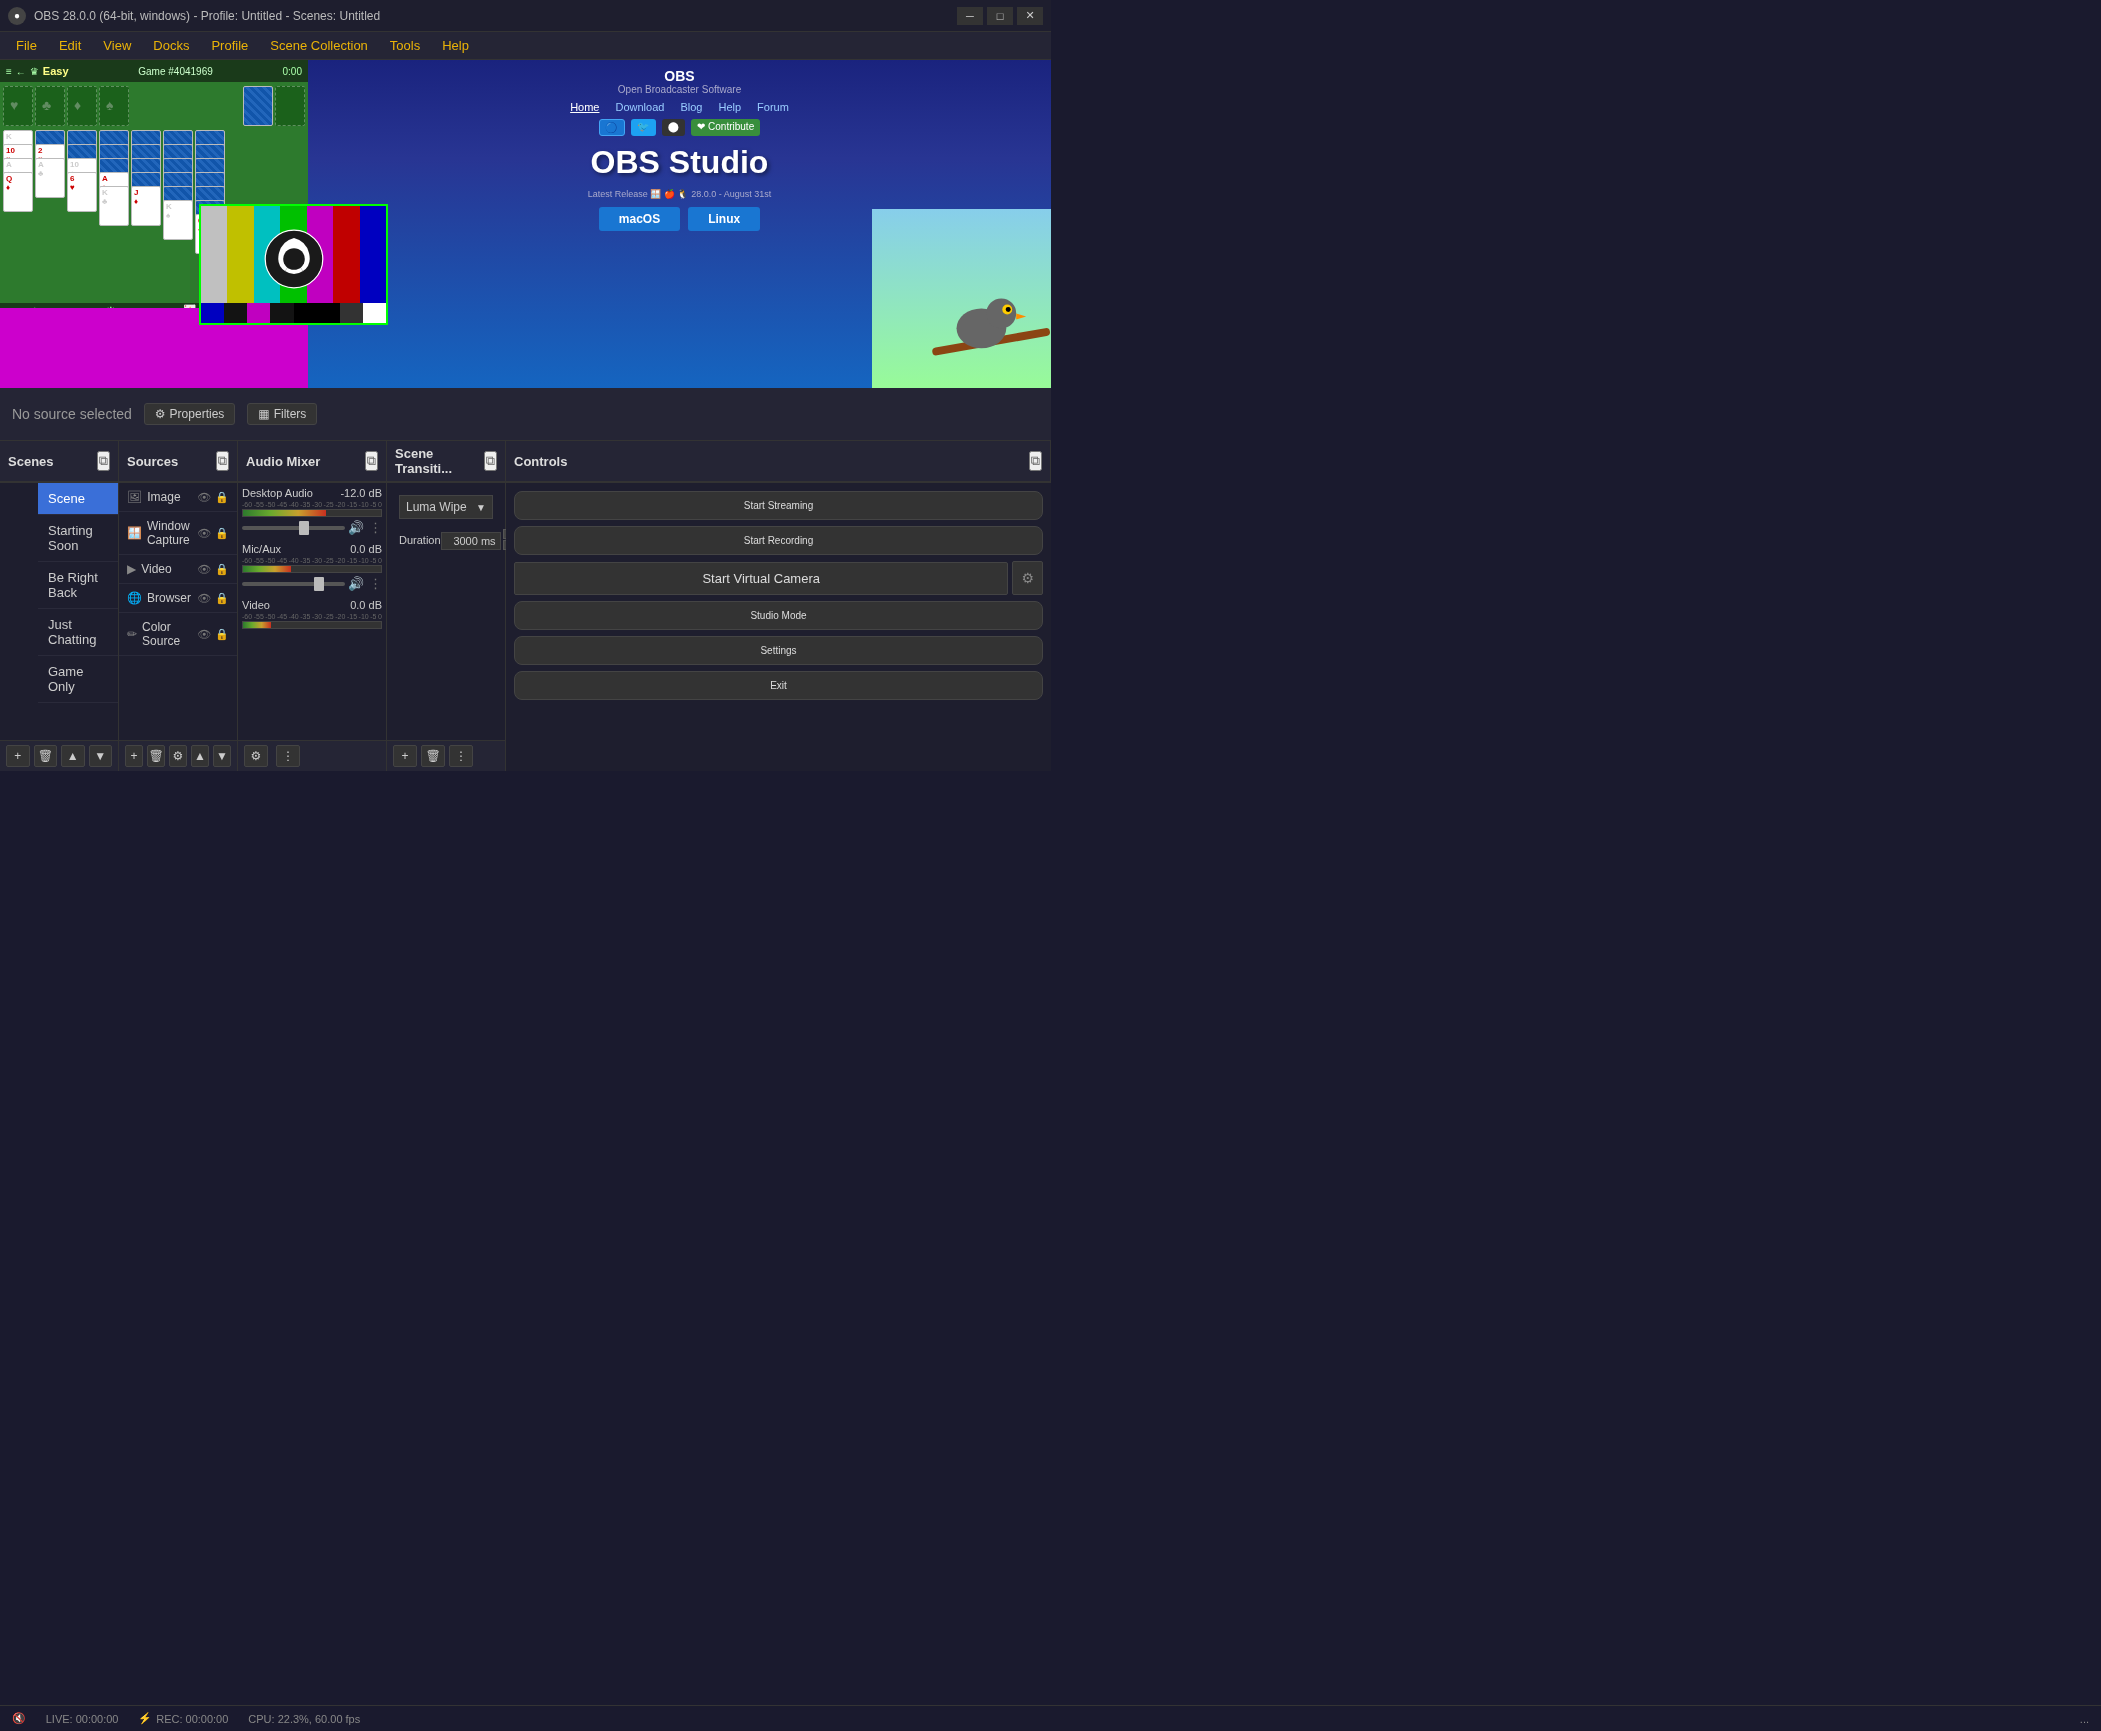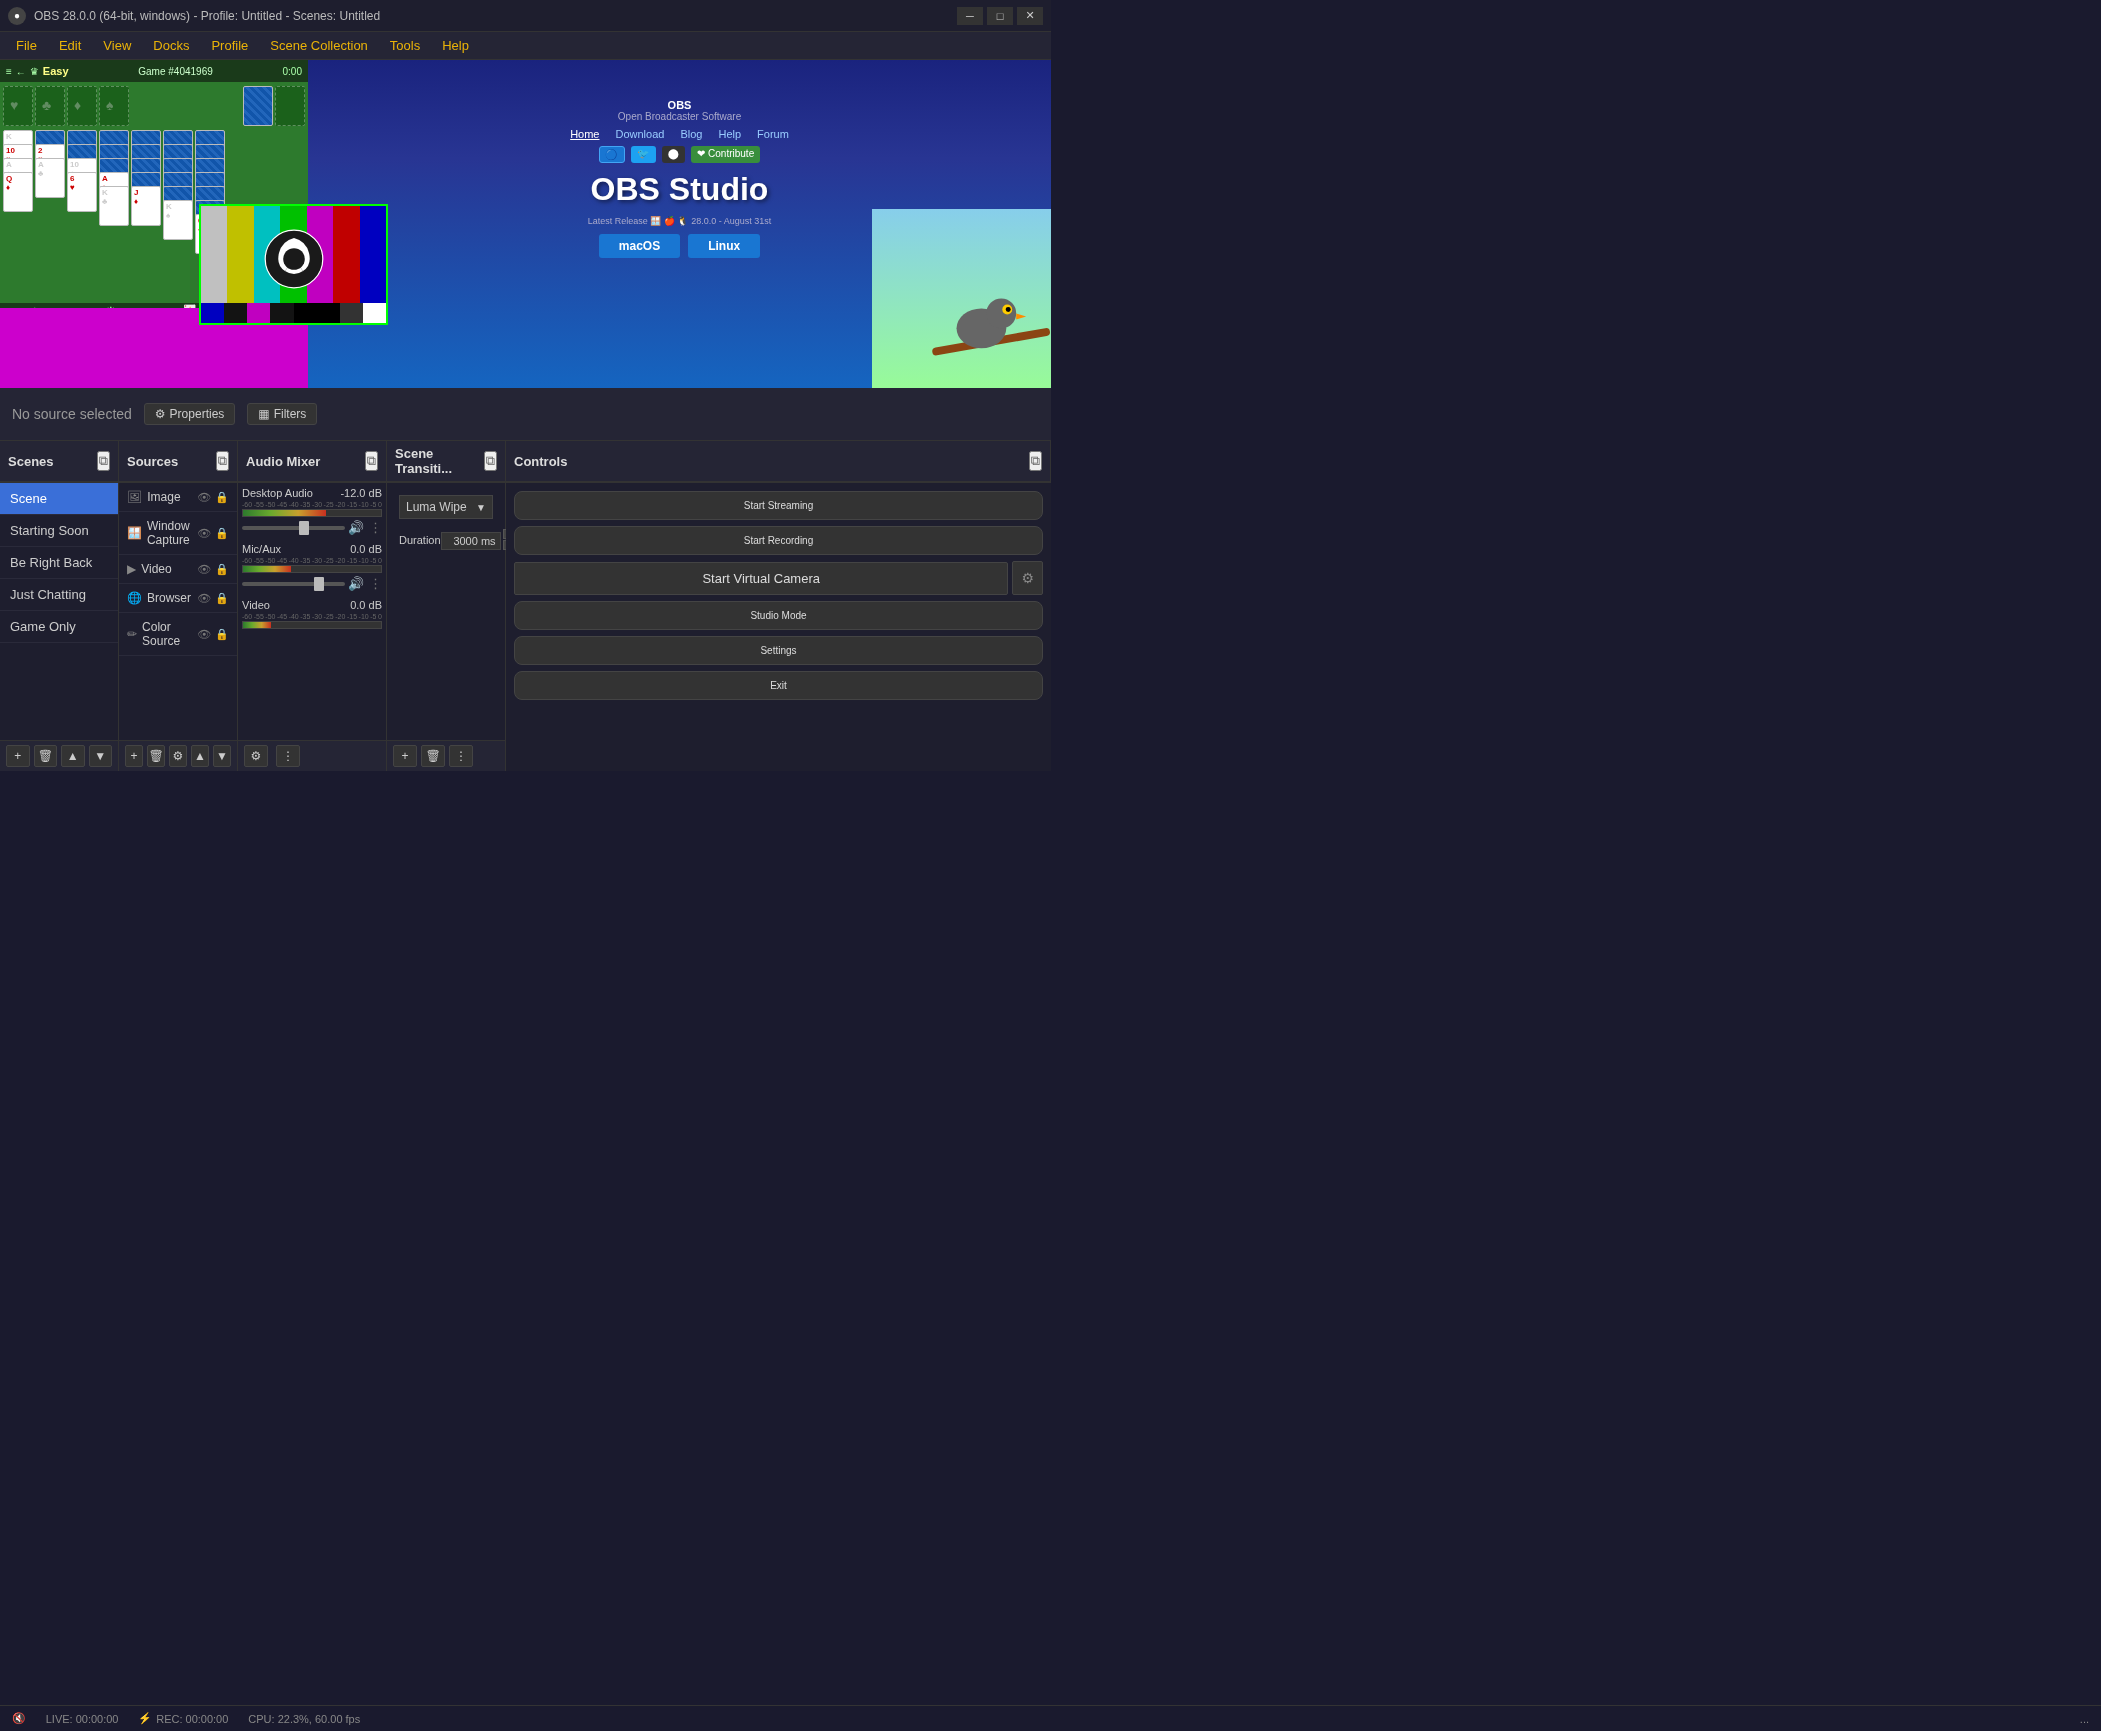"OBS" .obs-web-title { font-size: 11px -> 14px; margin-top: 31px -> none }
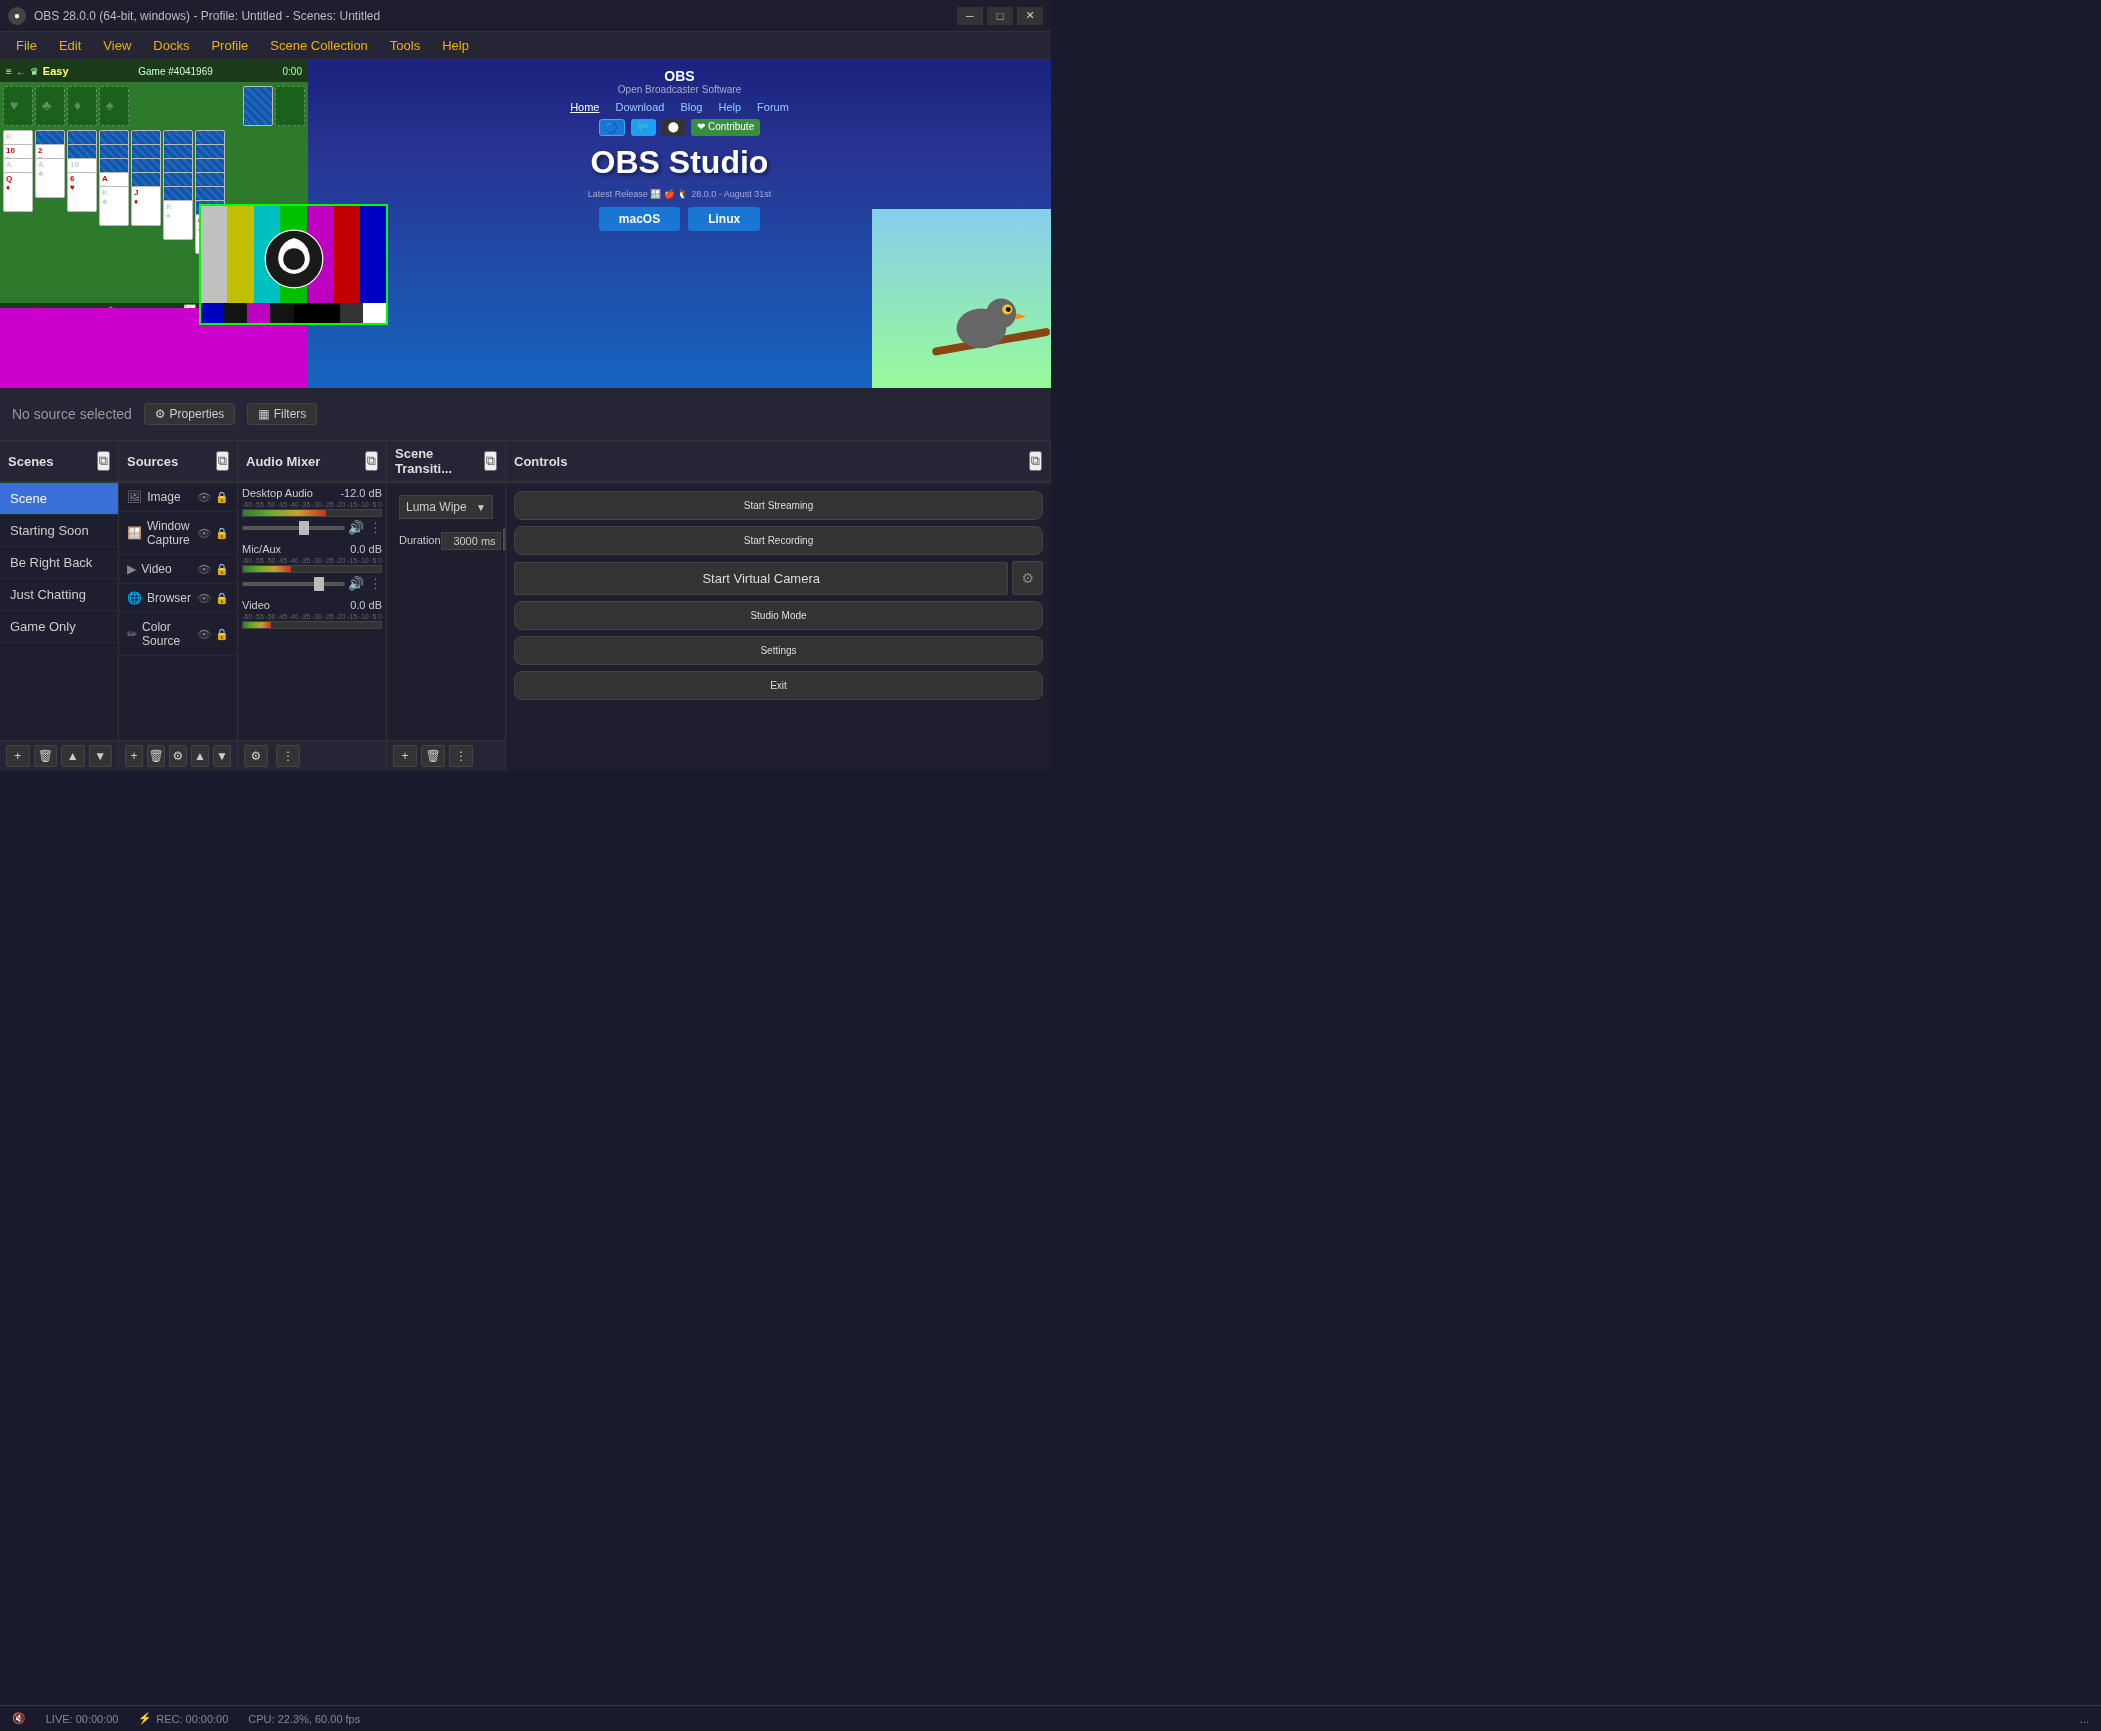"Scene" .scenes-list { padding-left: none -> 38px }
